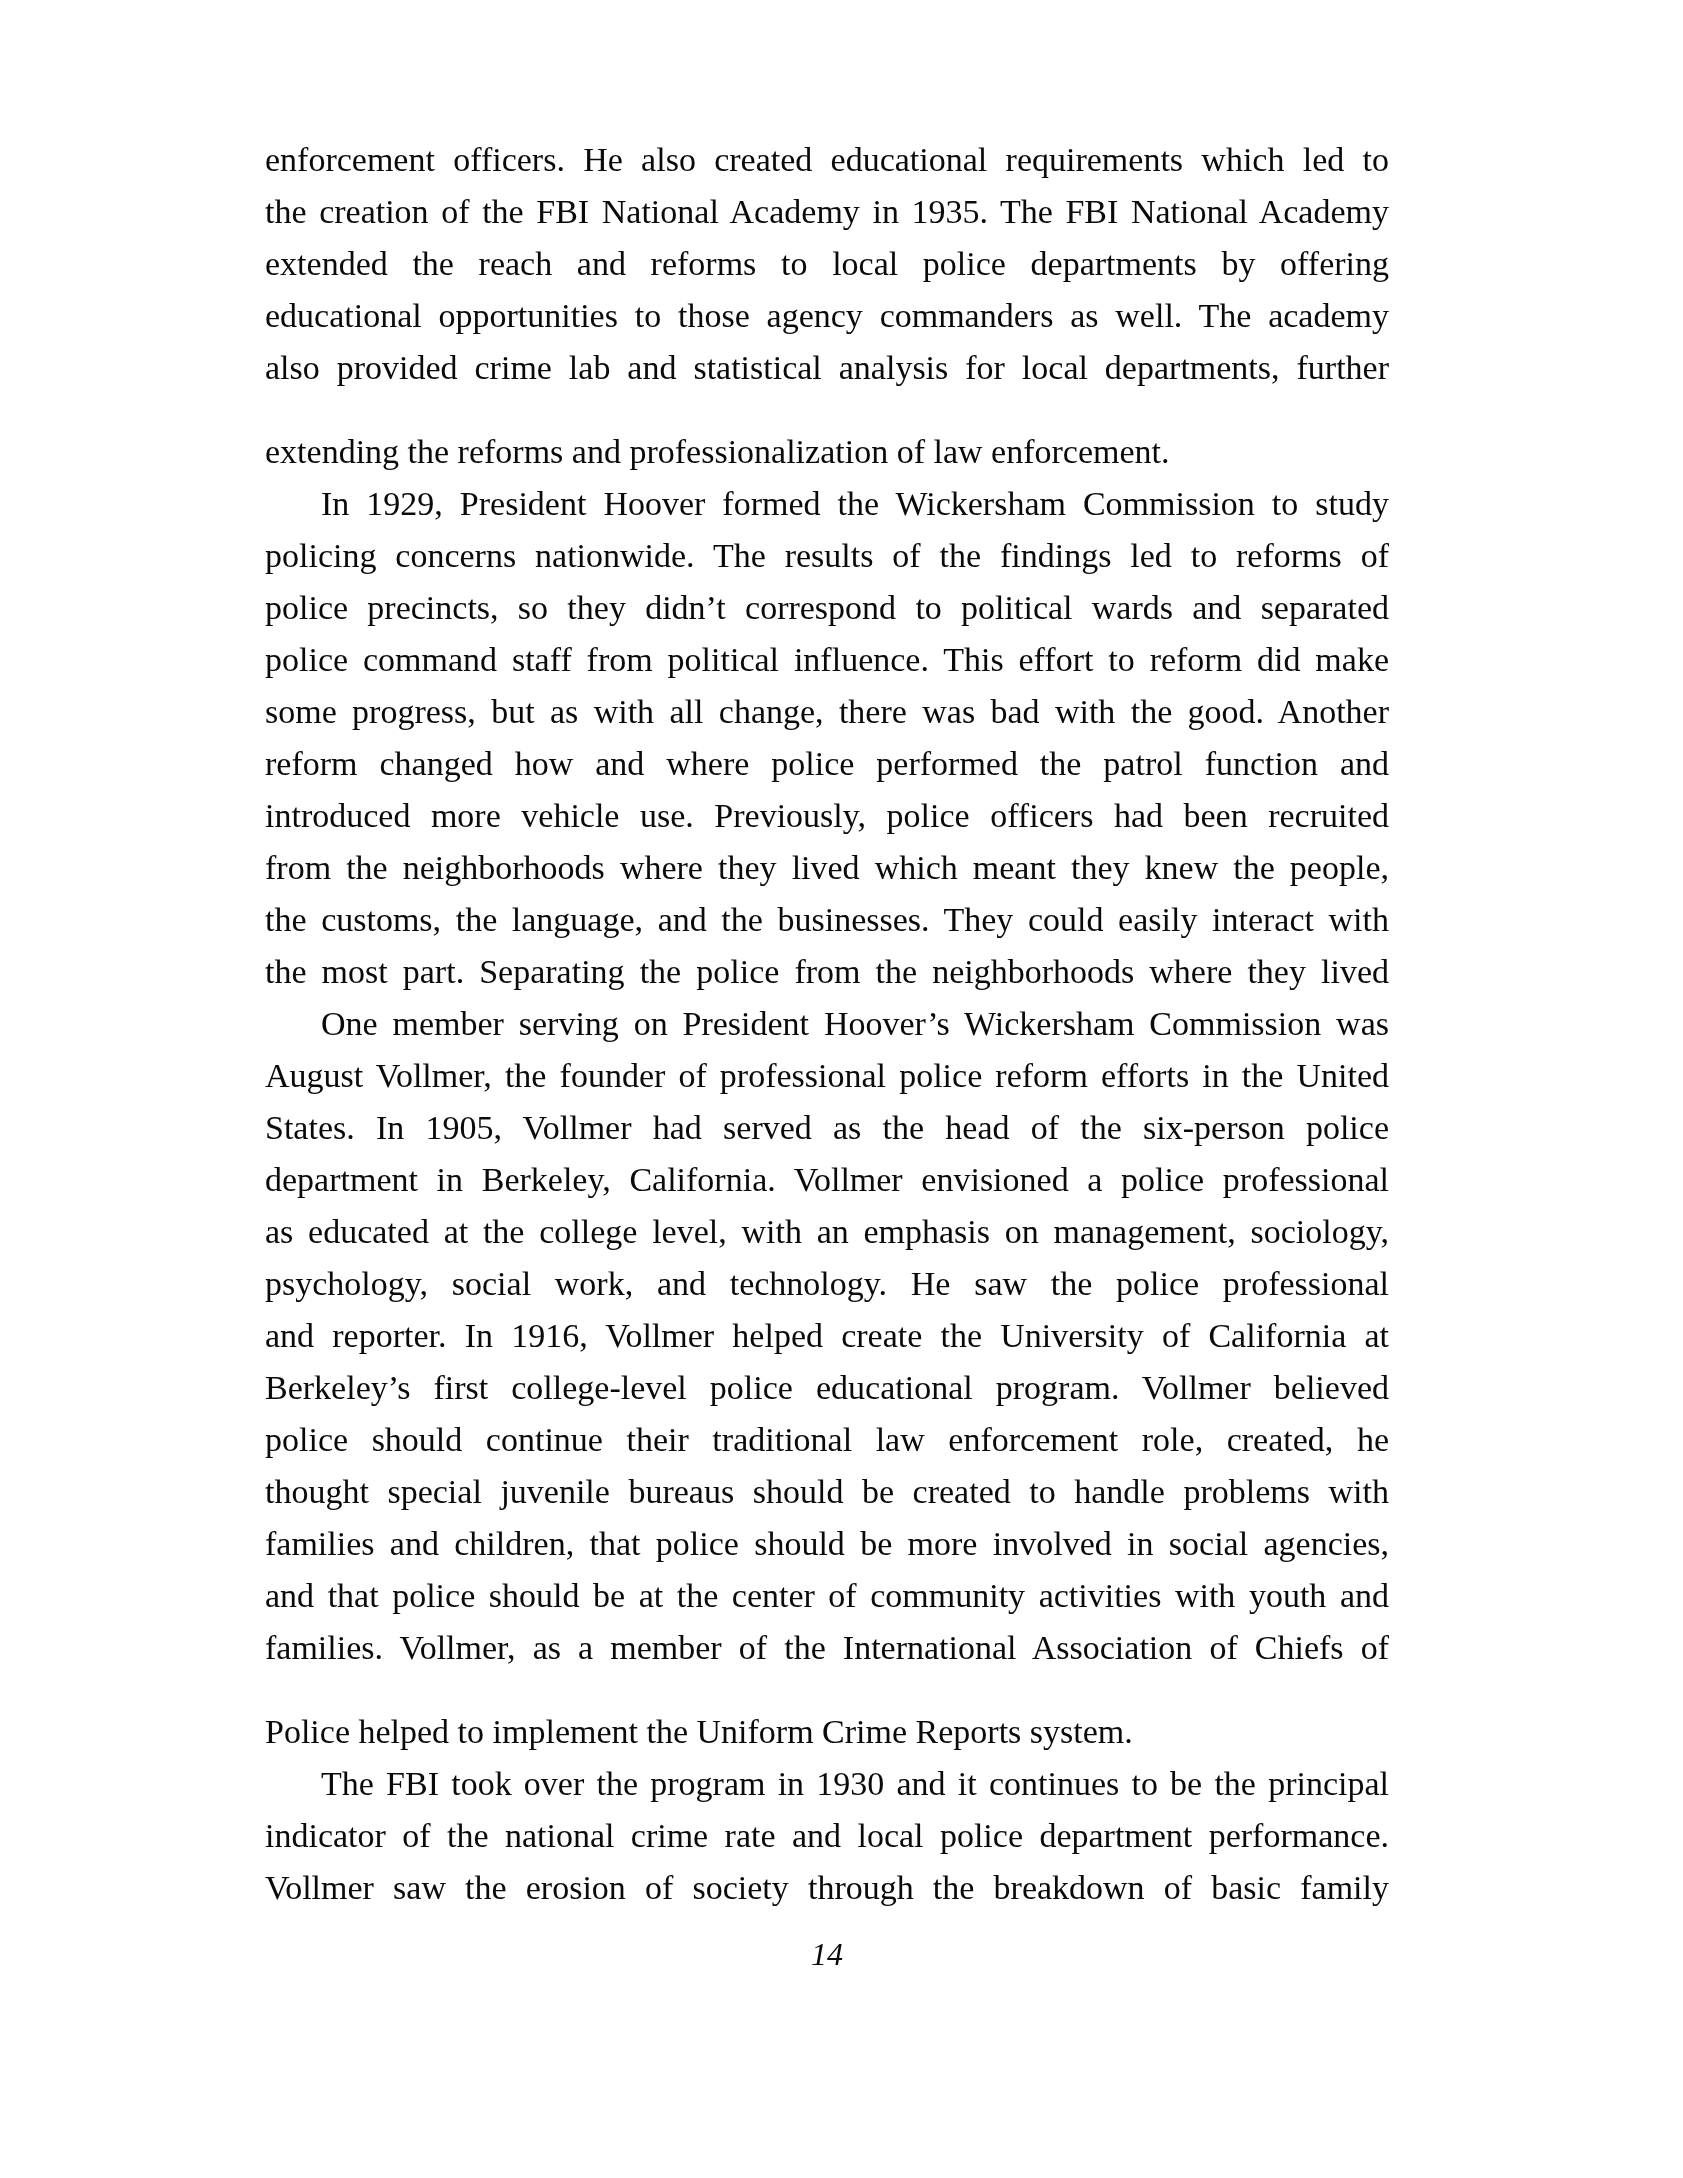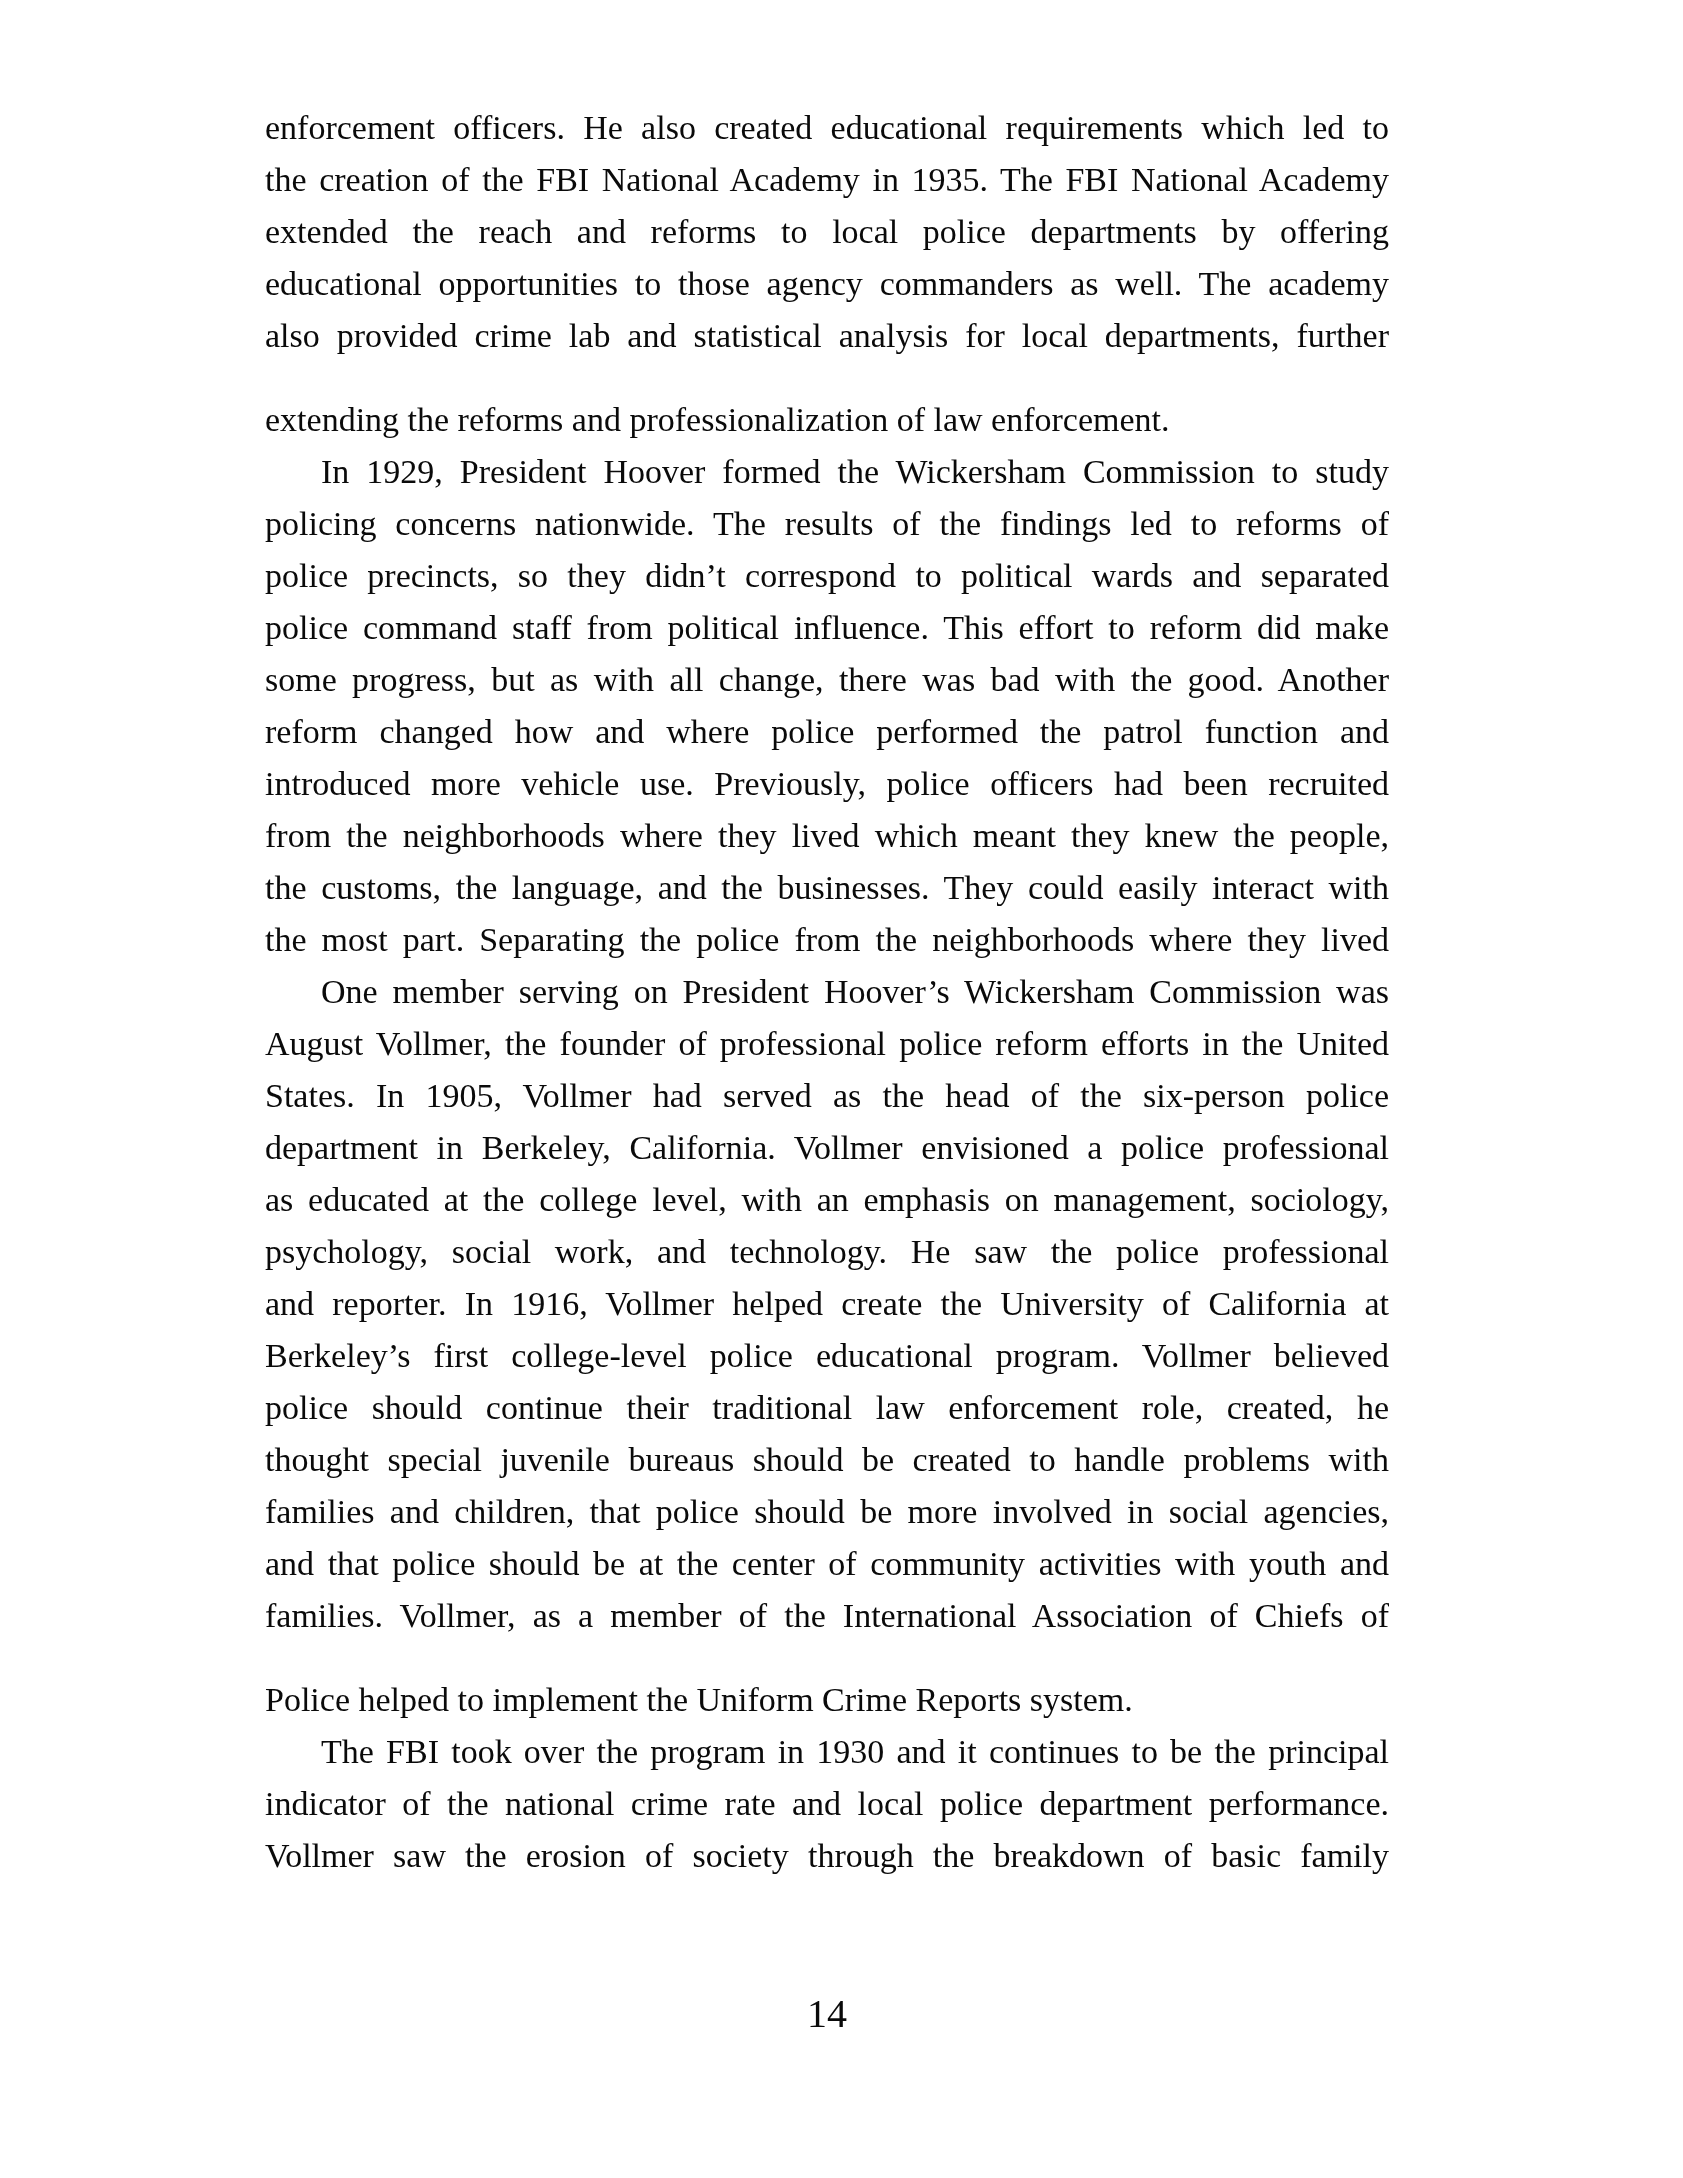"enforcement officers. He also created" .text-block { top: 102px -> 134px }
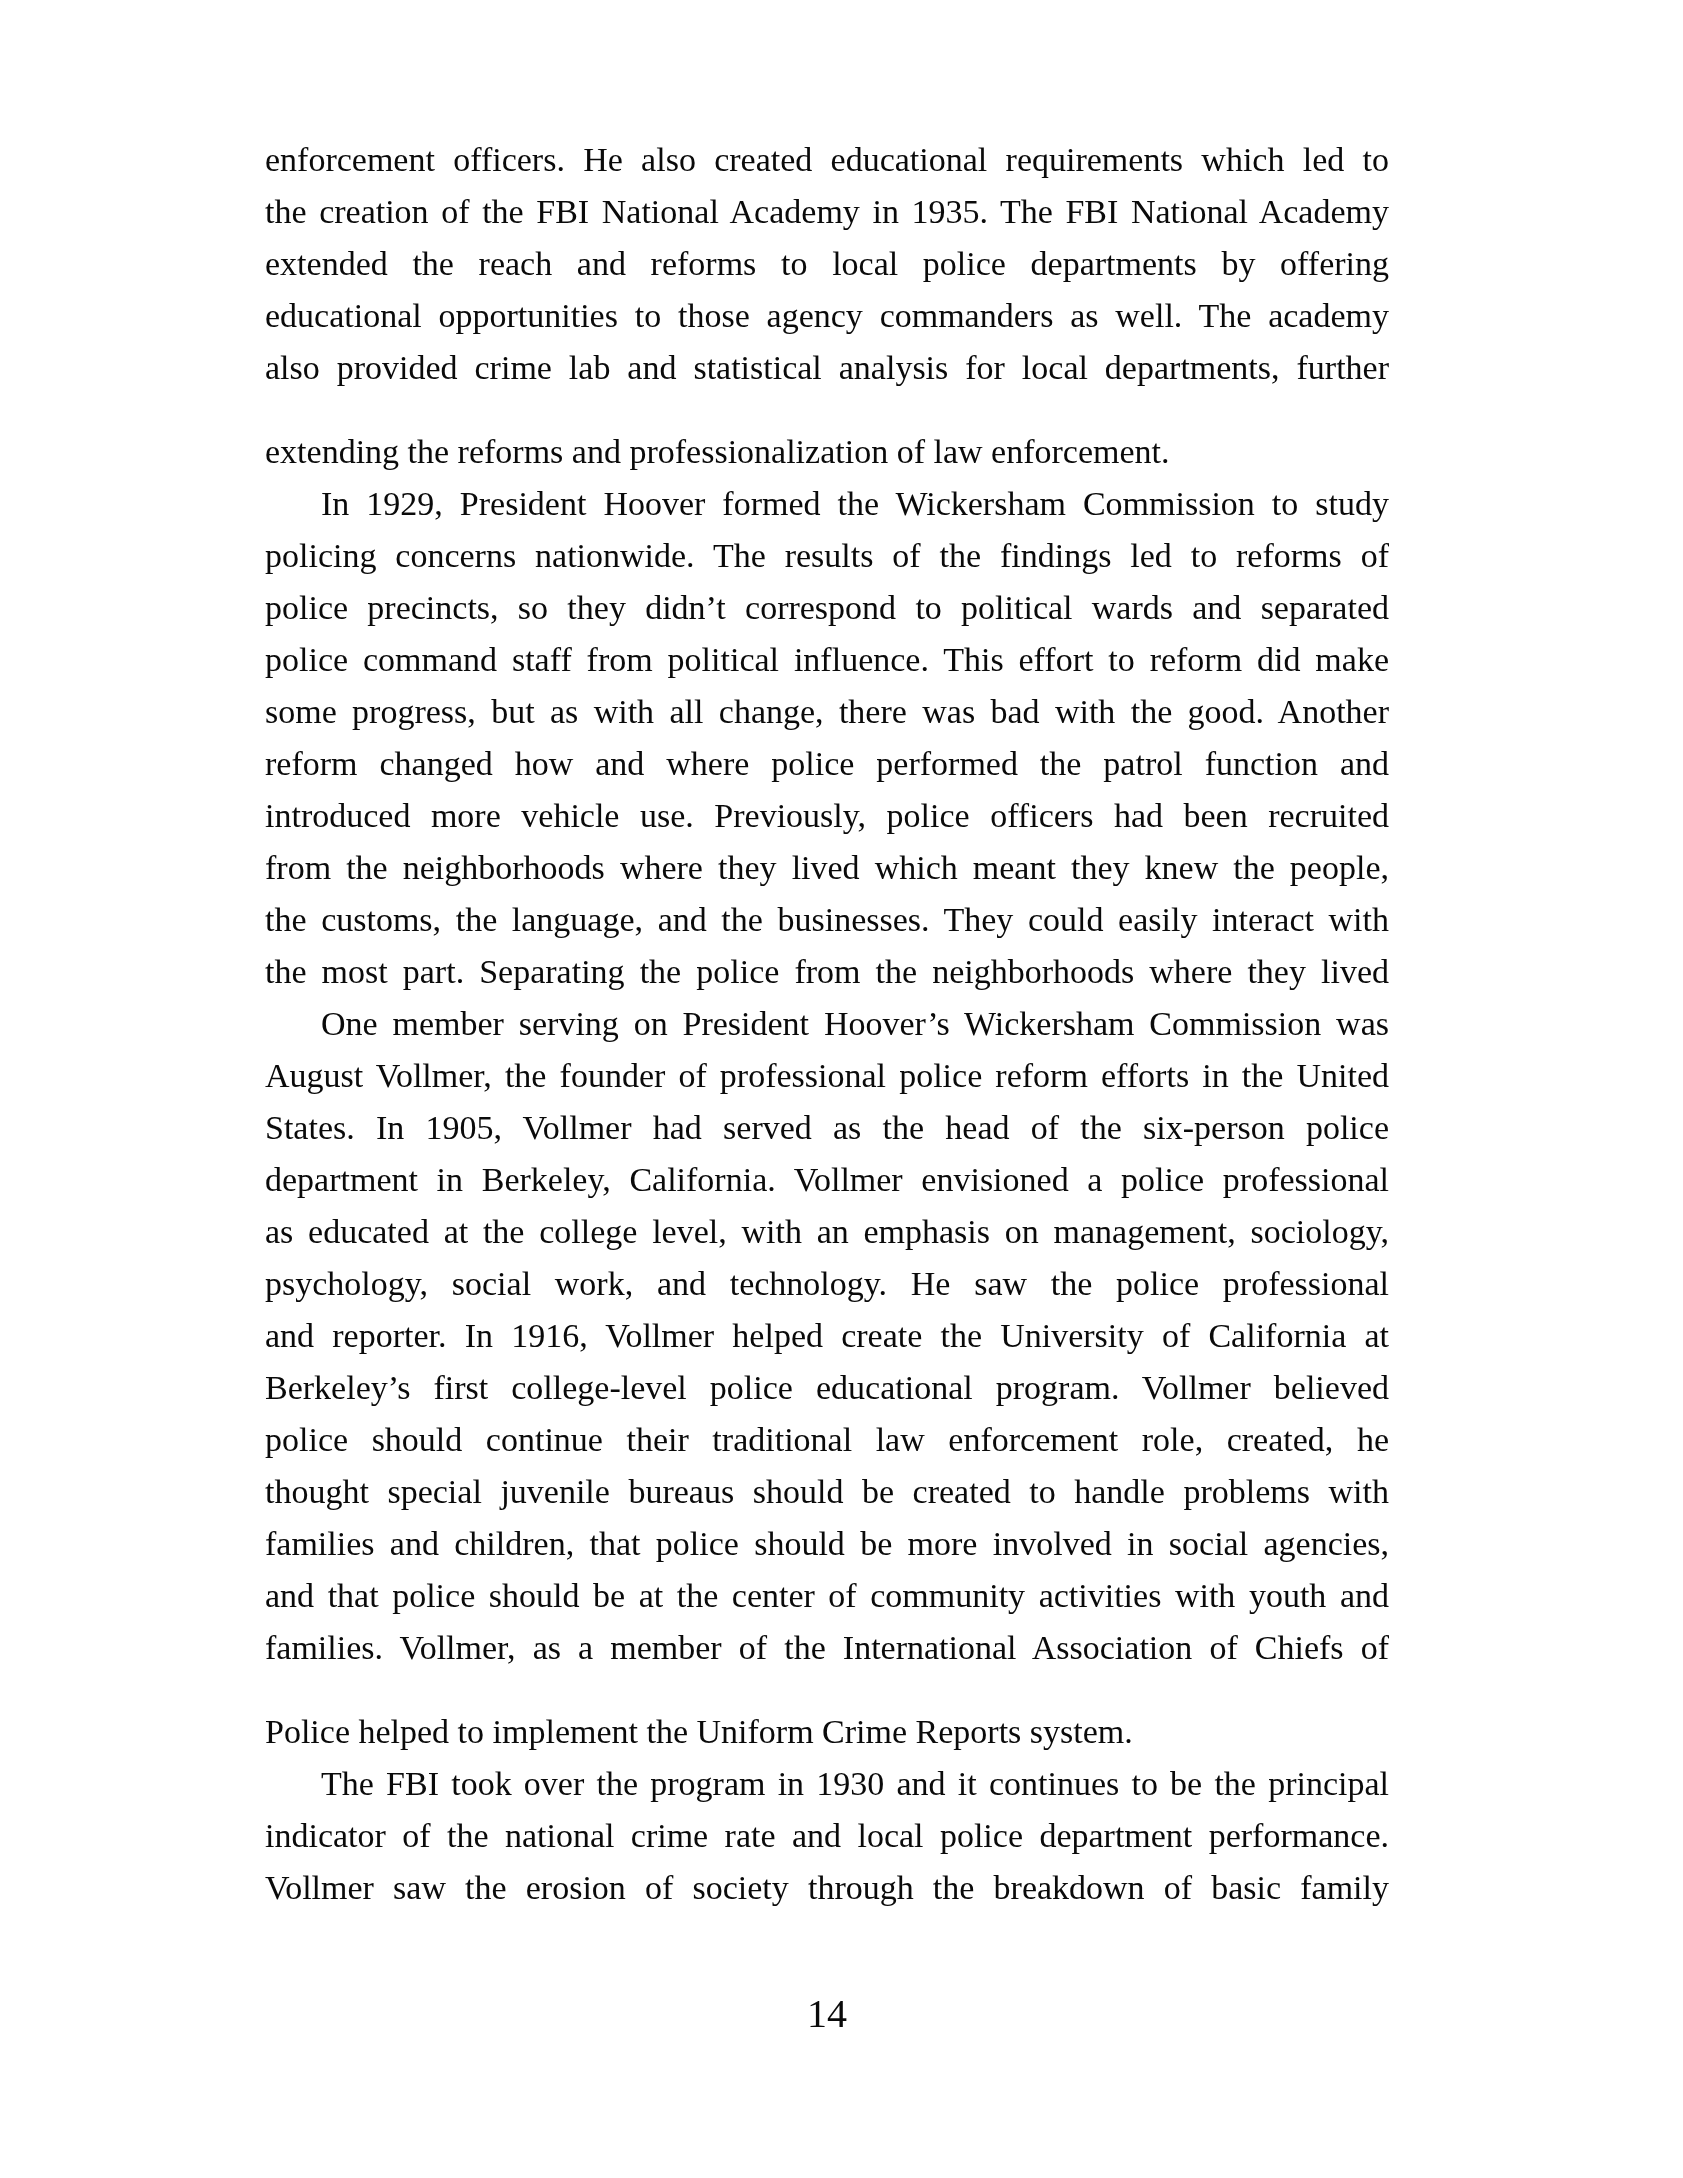"14" .page-number { font-size: 40px -> 32px; font-style: none -> italic; top: 1988px -> 1928px }
